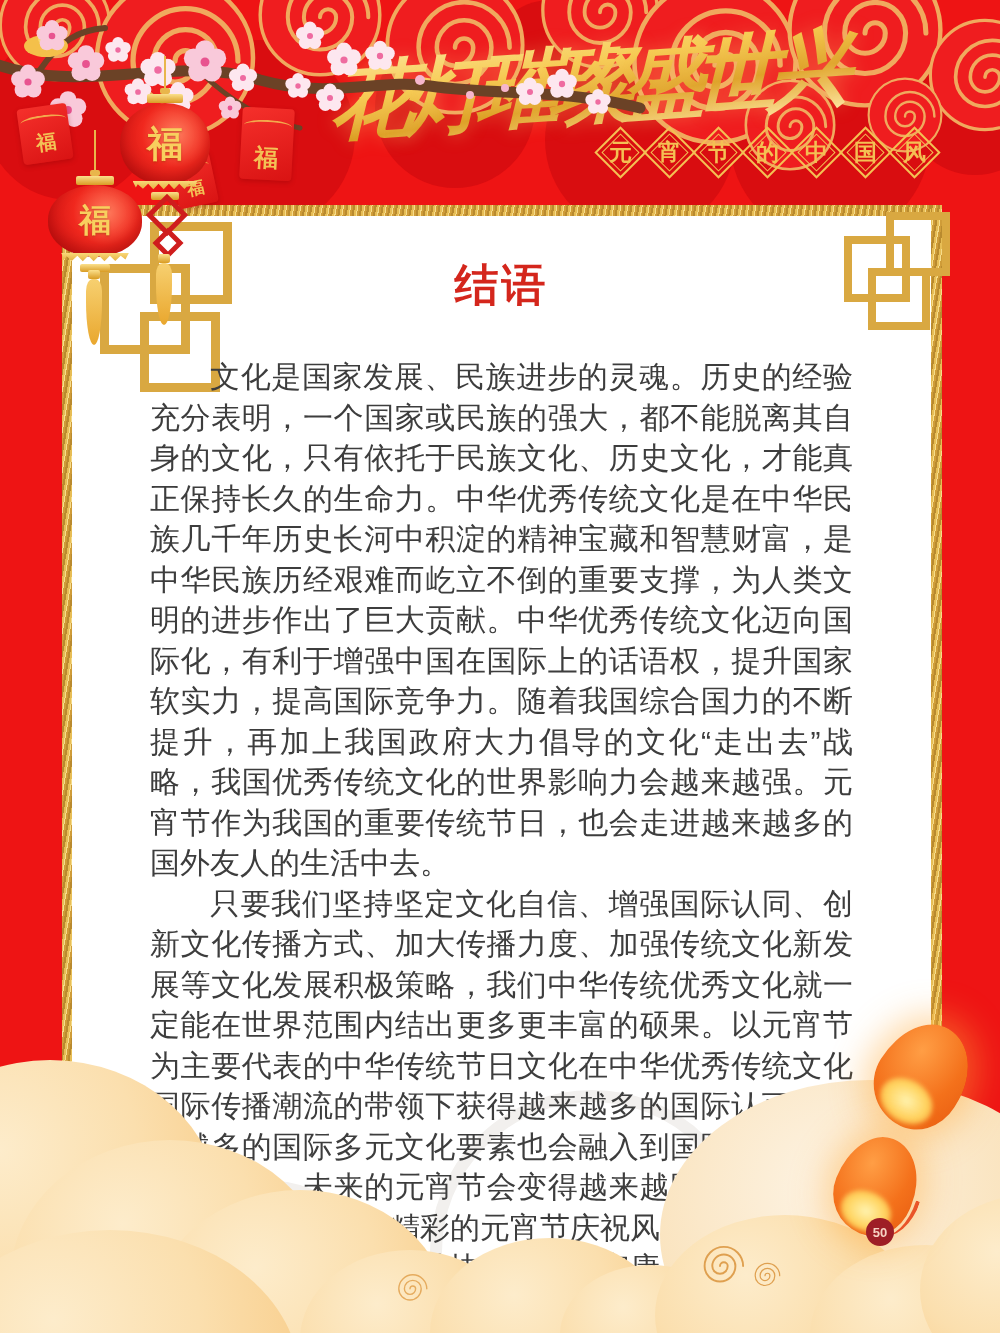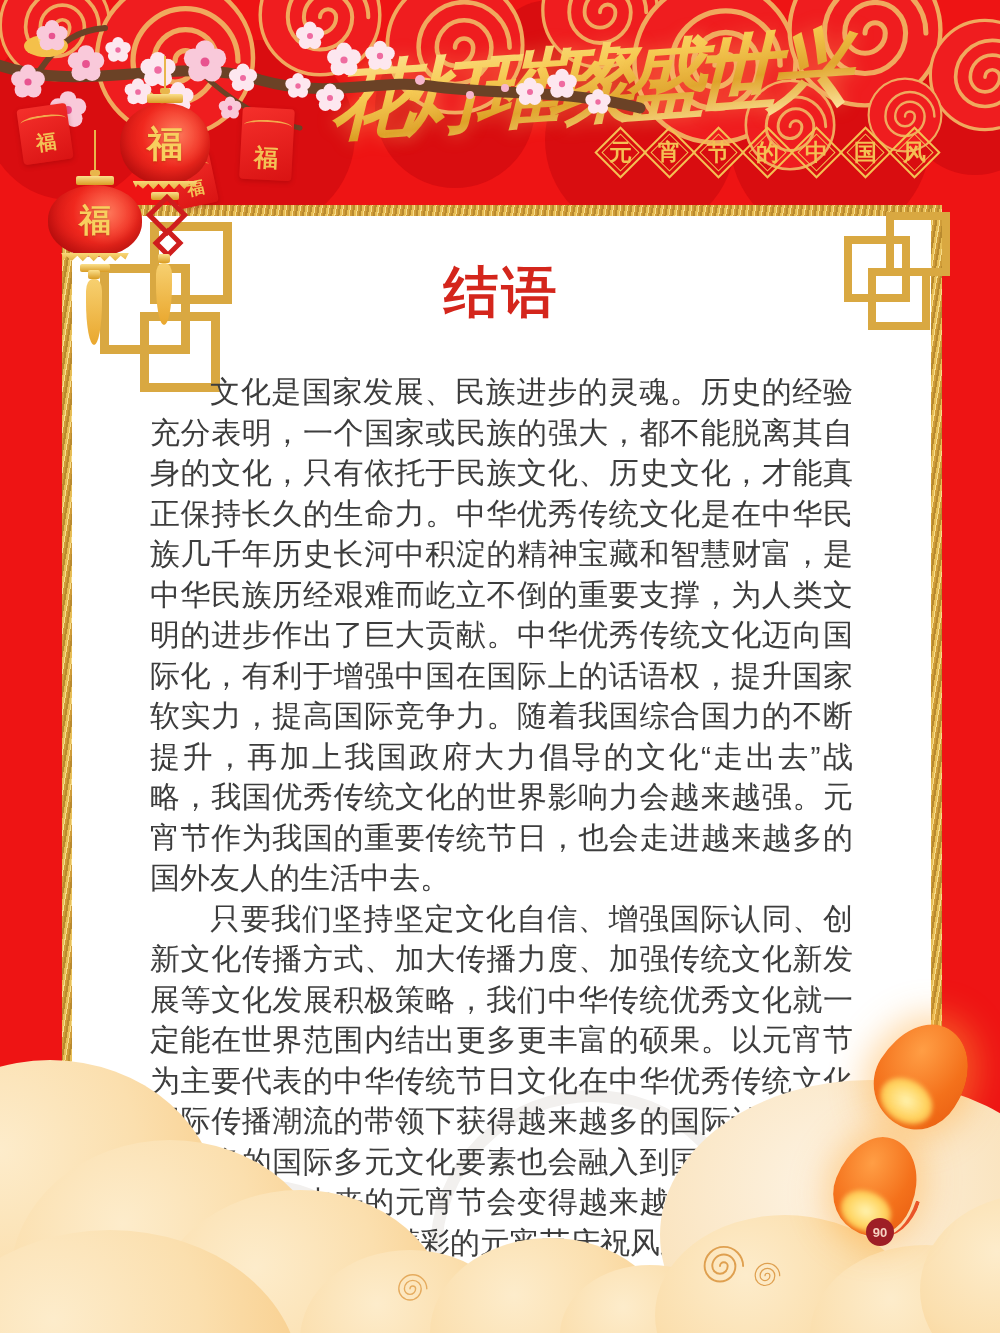"结语" .heading { font-size: 55px -> 44px }
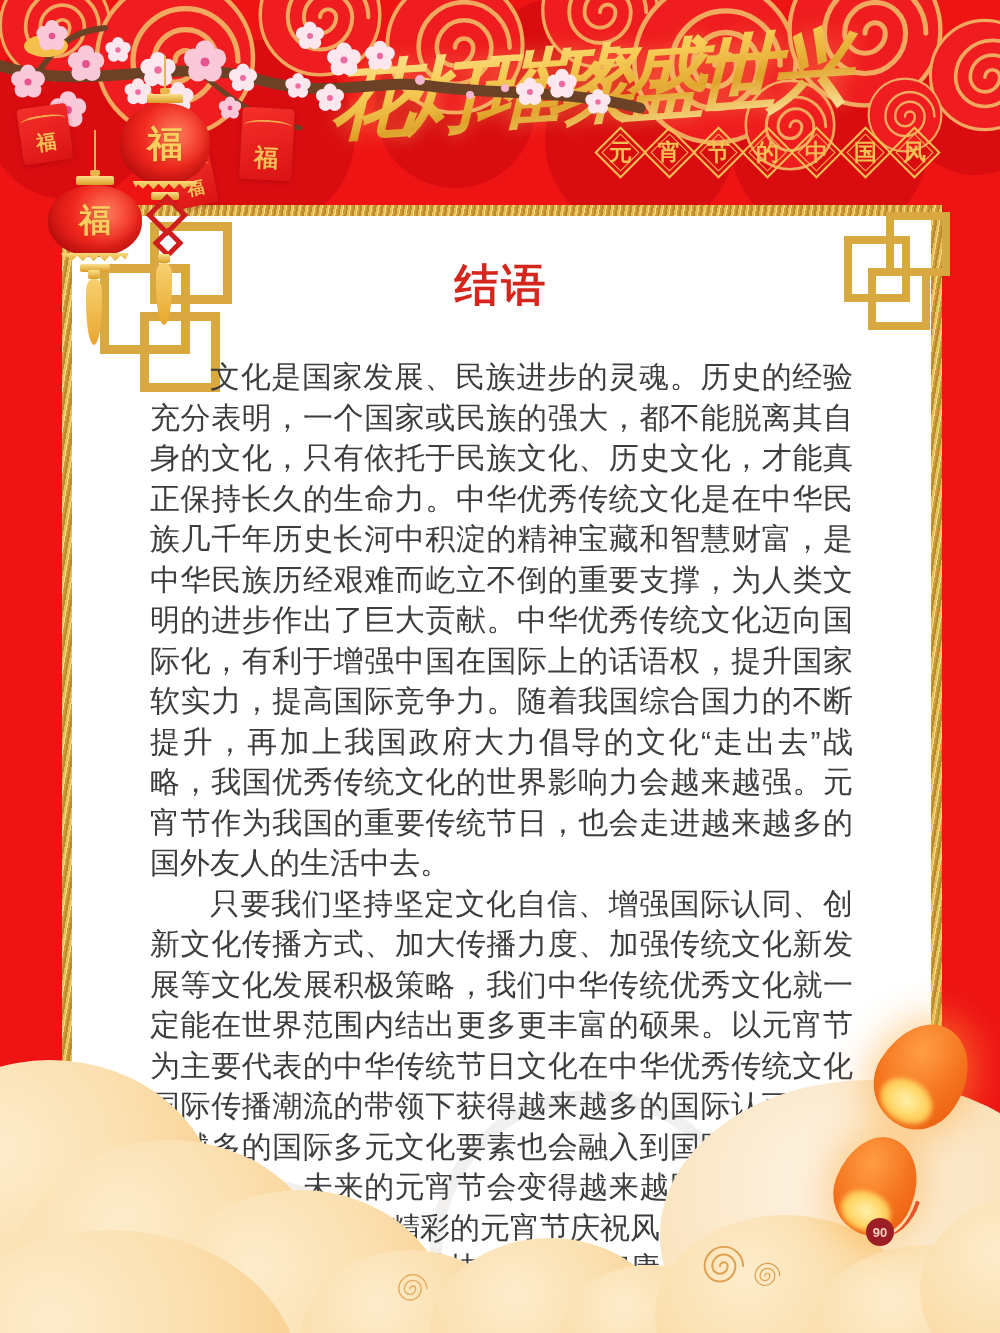"90" div.page-num { text: 90 -> 50 }
